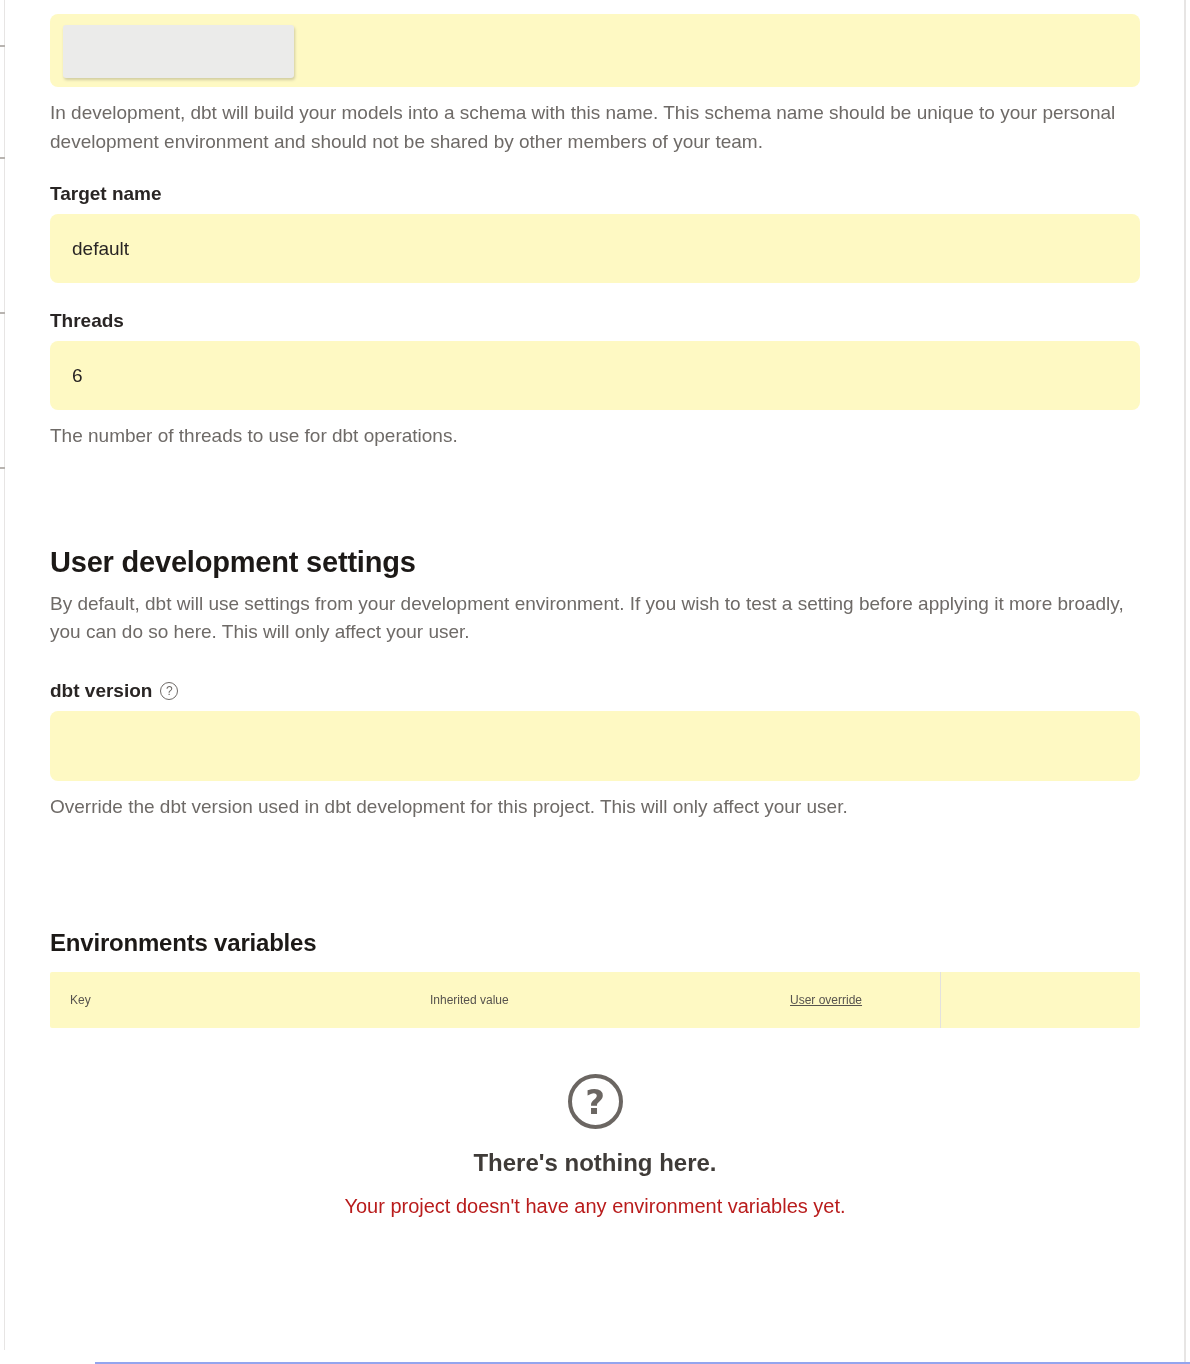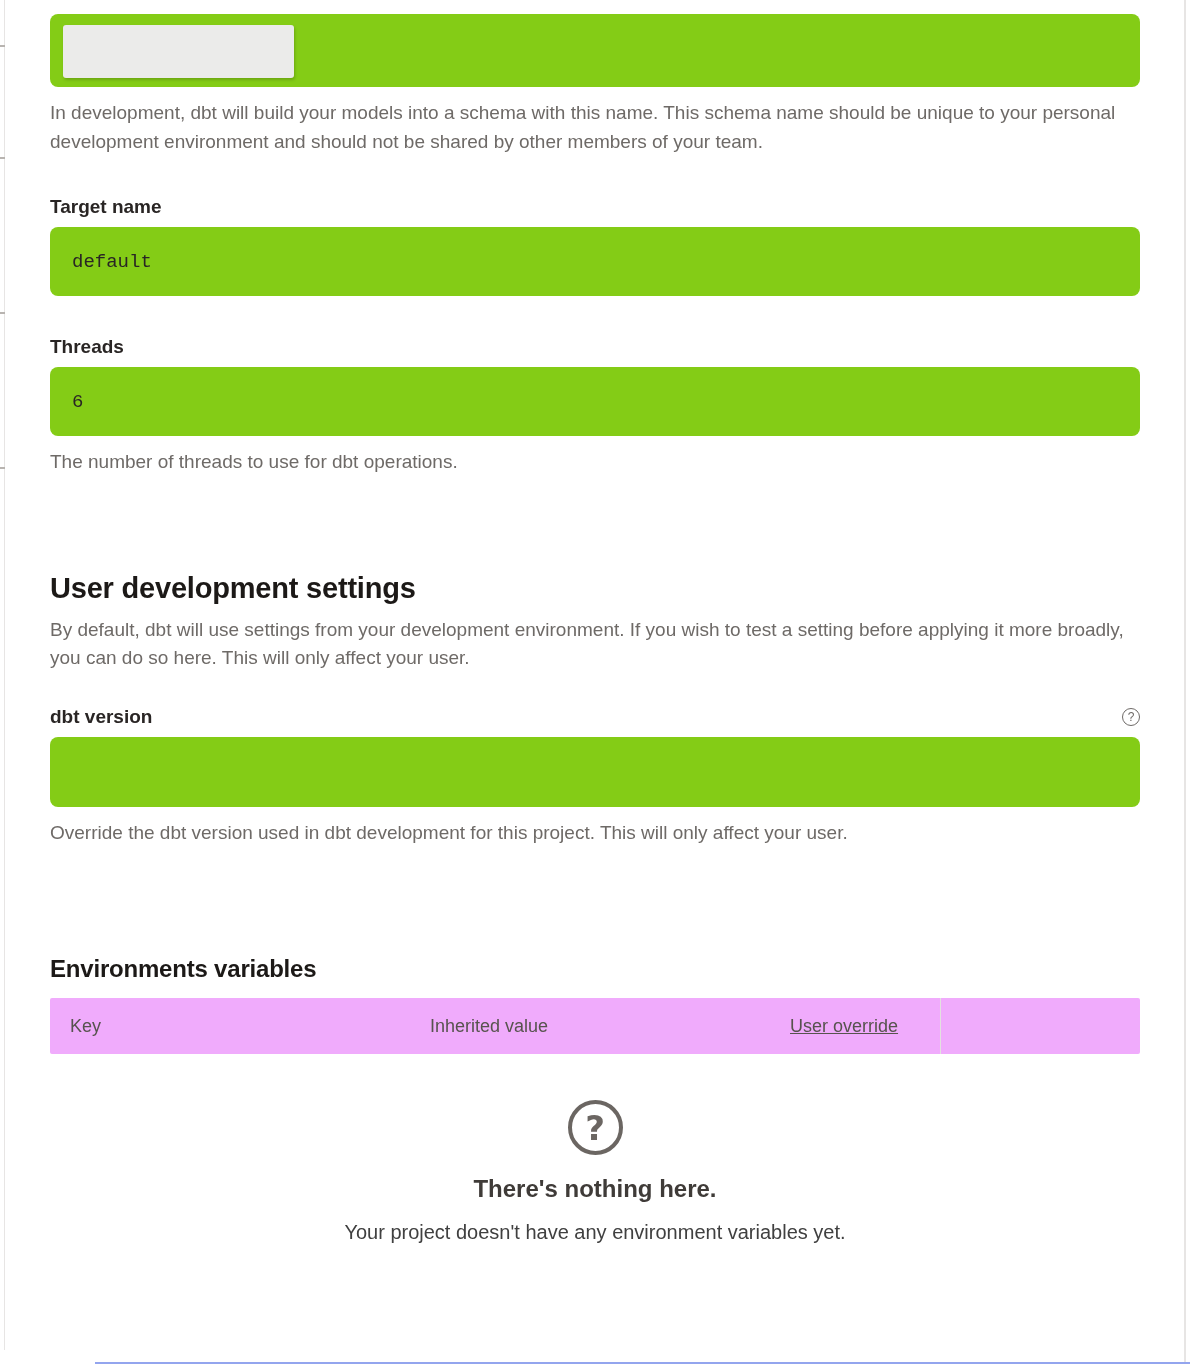"Target name" .gap-sm { margin-top: 40px -> 27px }
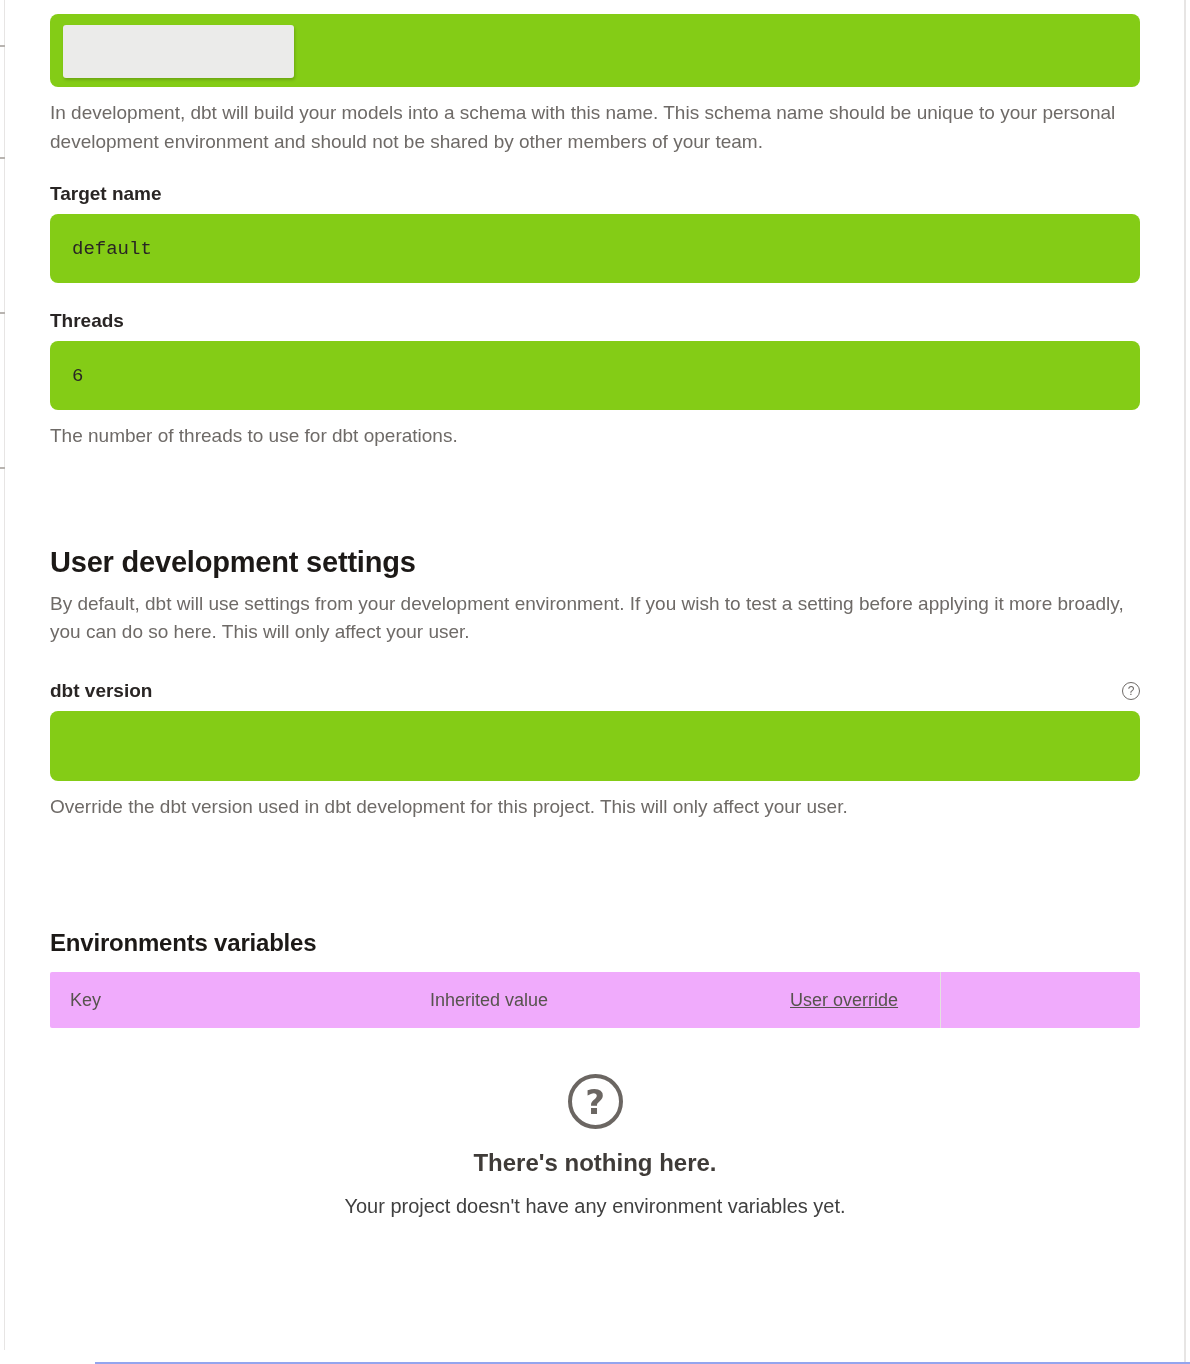"default" .input, .input-box { background: #84cc16 -> #fef9c3; font-family: Liberation Mono, monospace -> Liberation Sans, sans-serif }
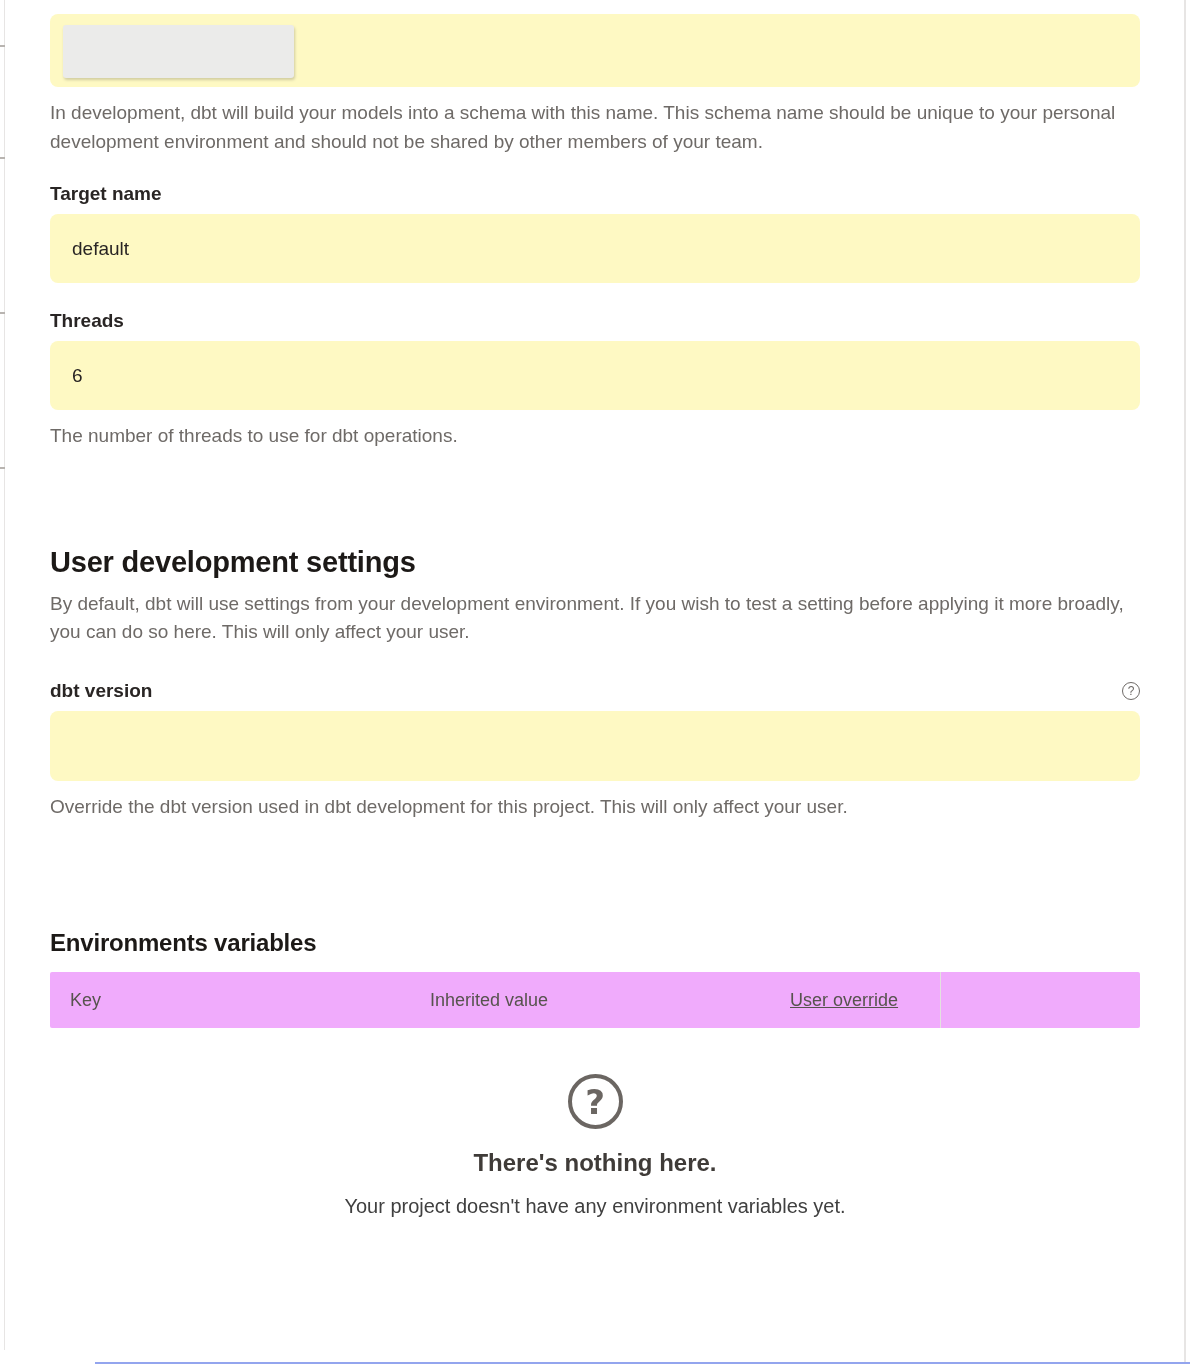"dbt version" .label-row { justify-content: space-between -> none }
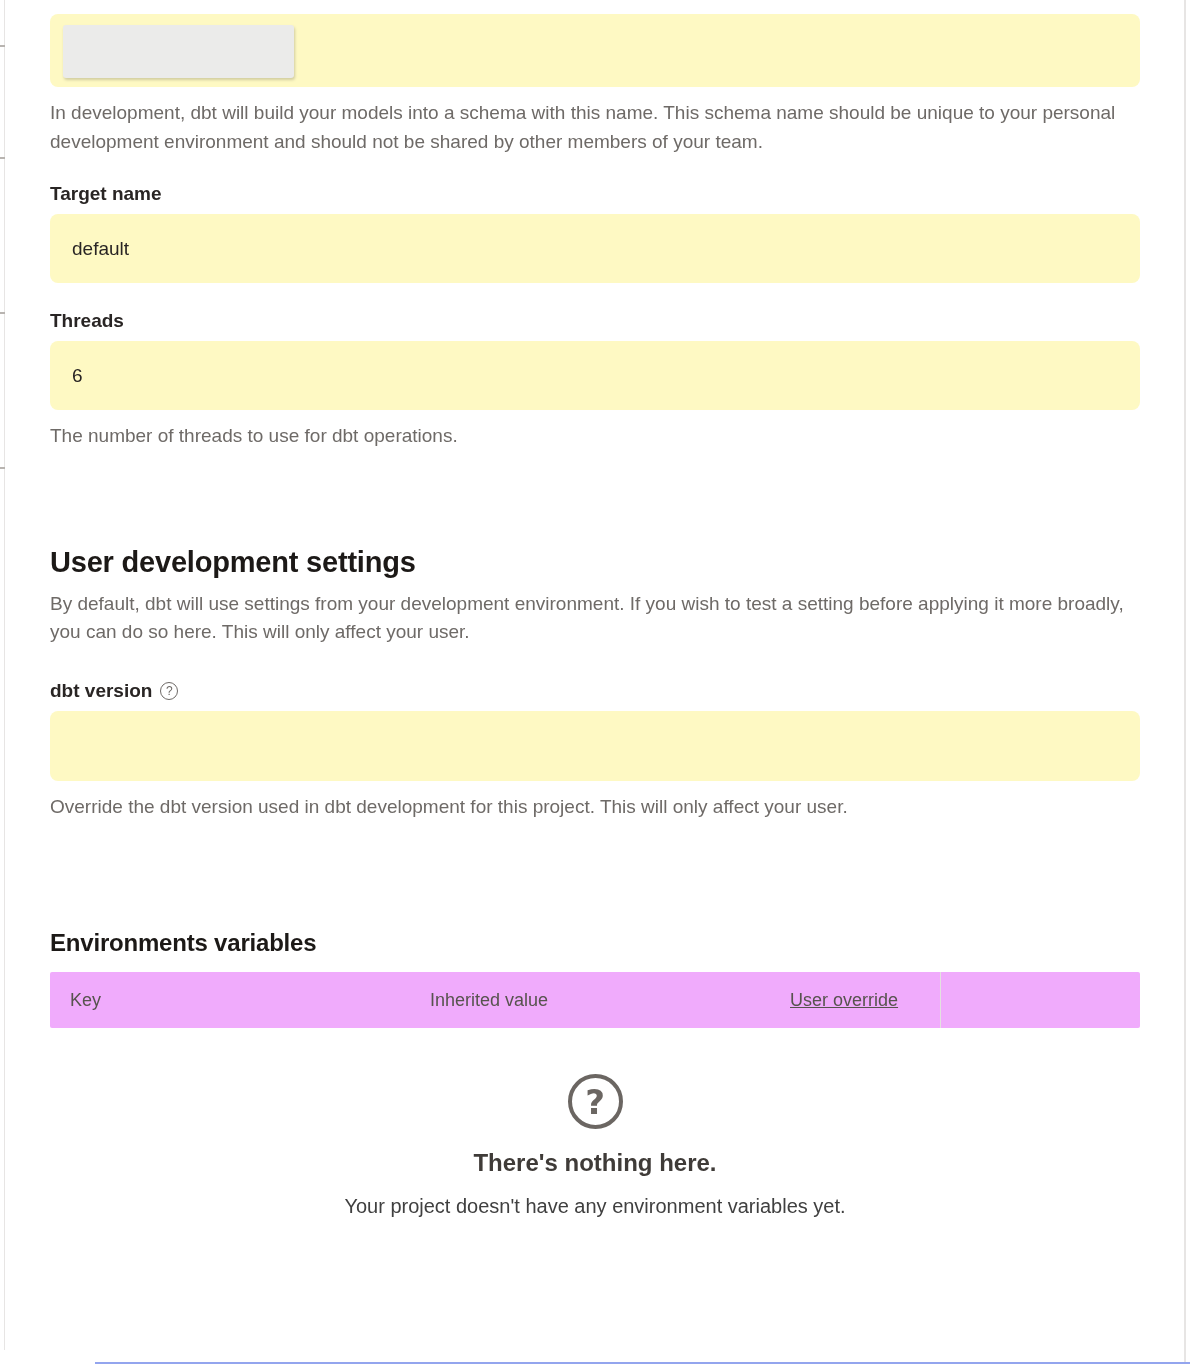"Key" .env-table-header { background: #f0abfc -> #fef9c3; font-size: 18px -> 12px }
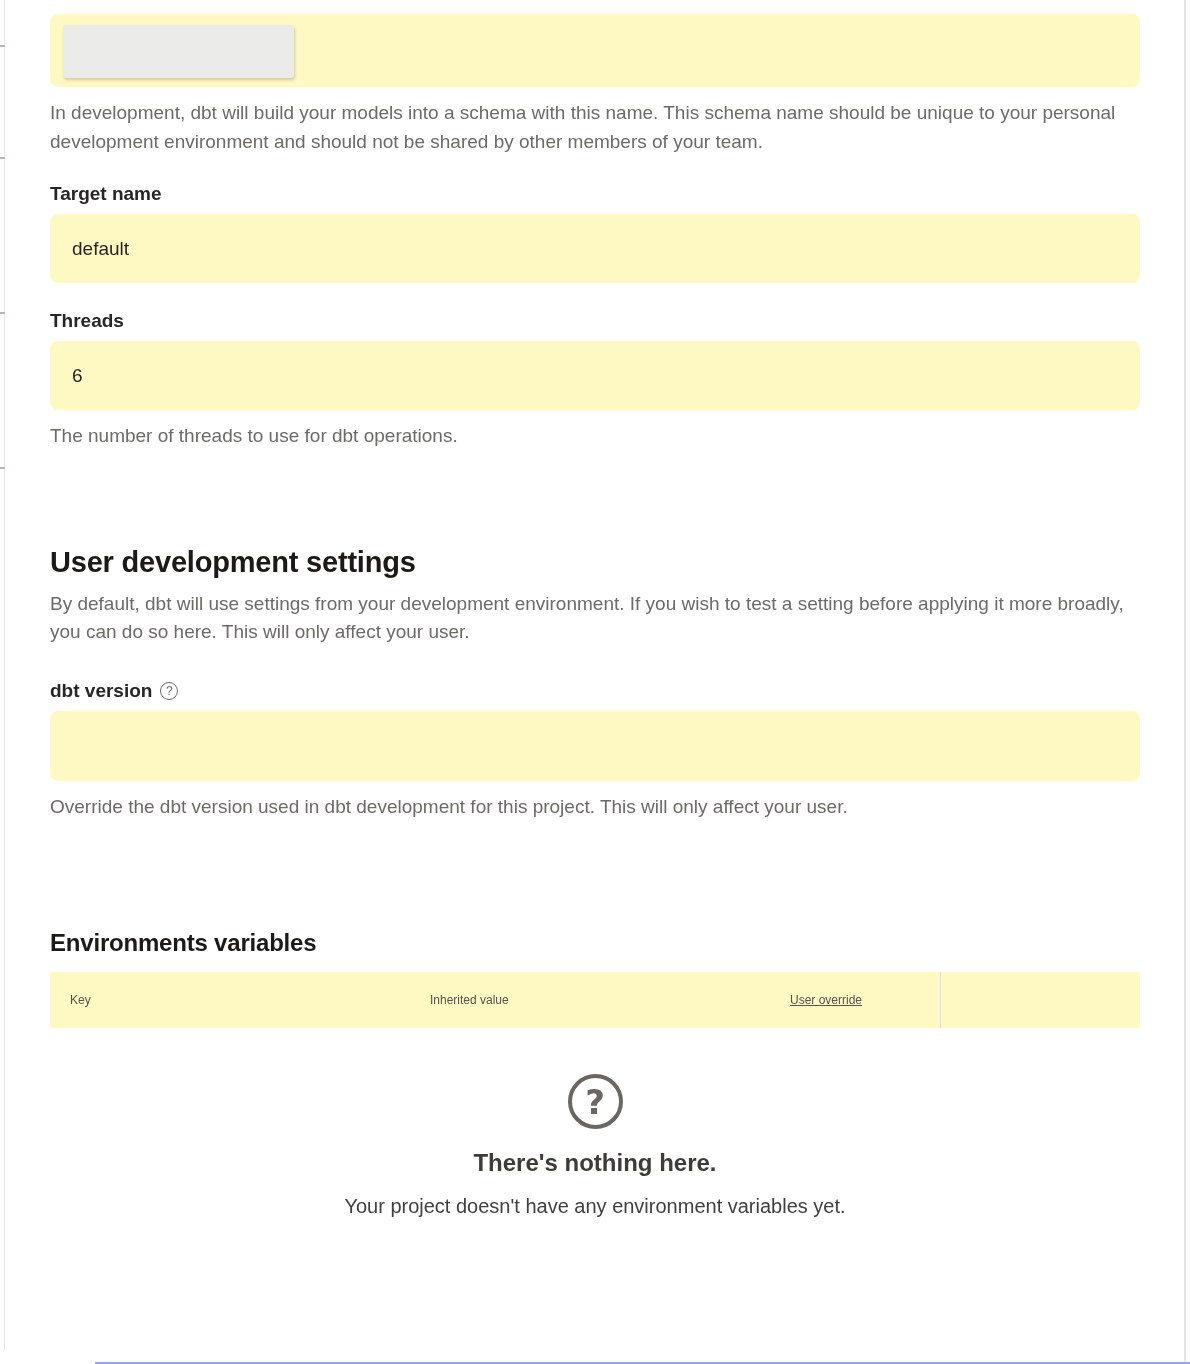"Your project doesn't have any" .empty-subtitle { color: #404040 -> #b91c1c }
